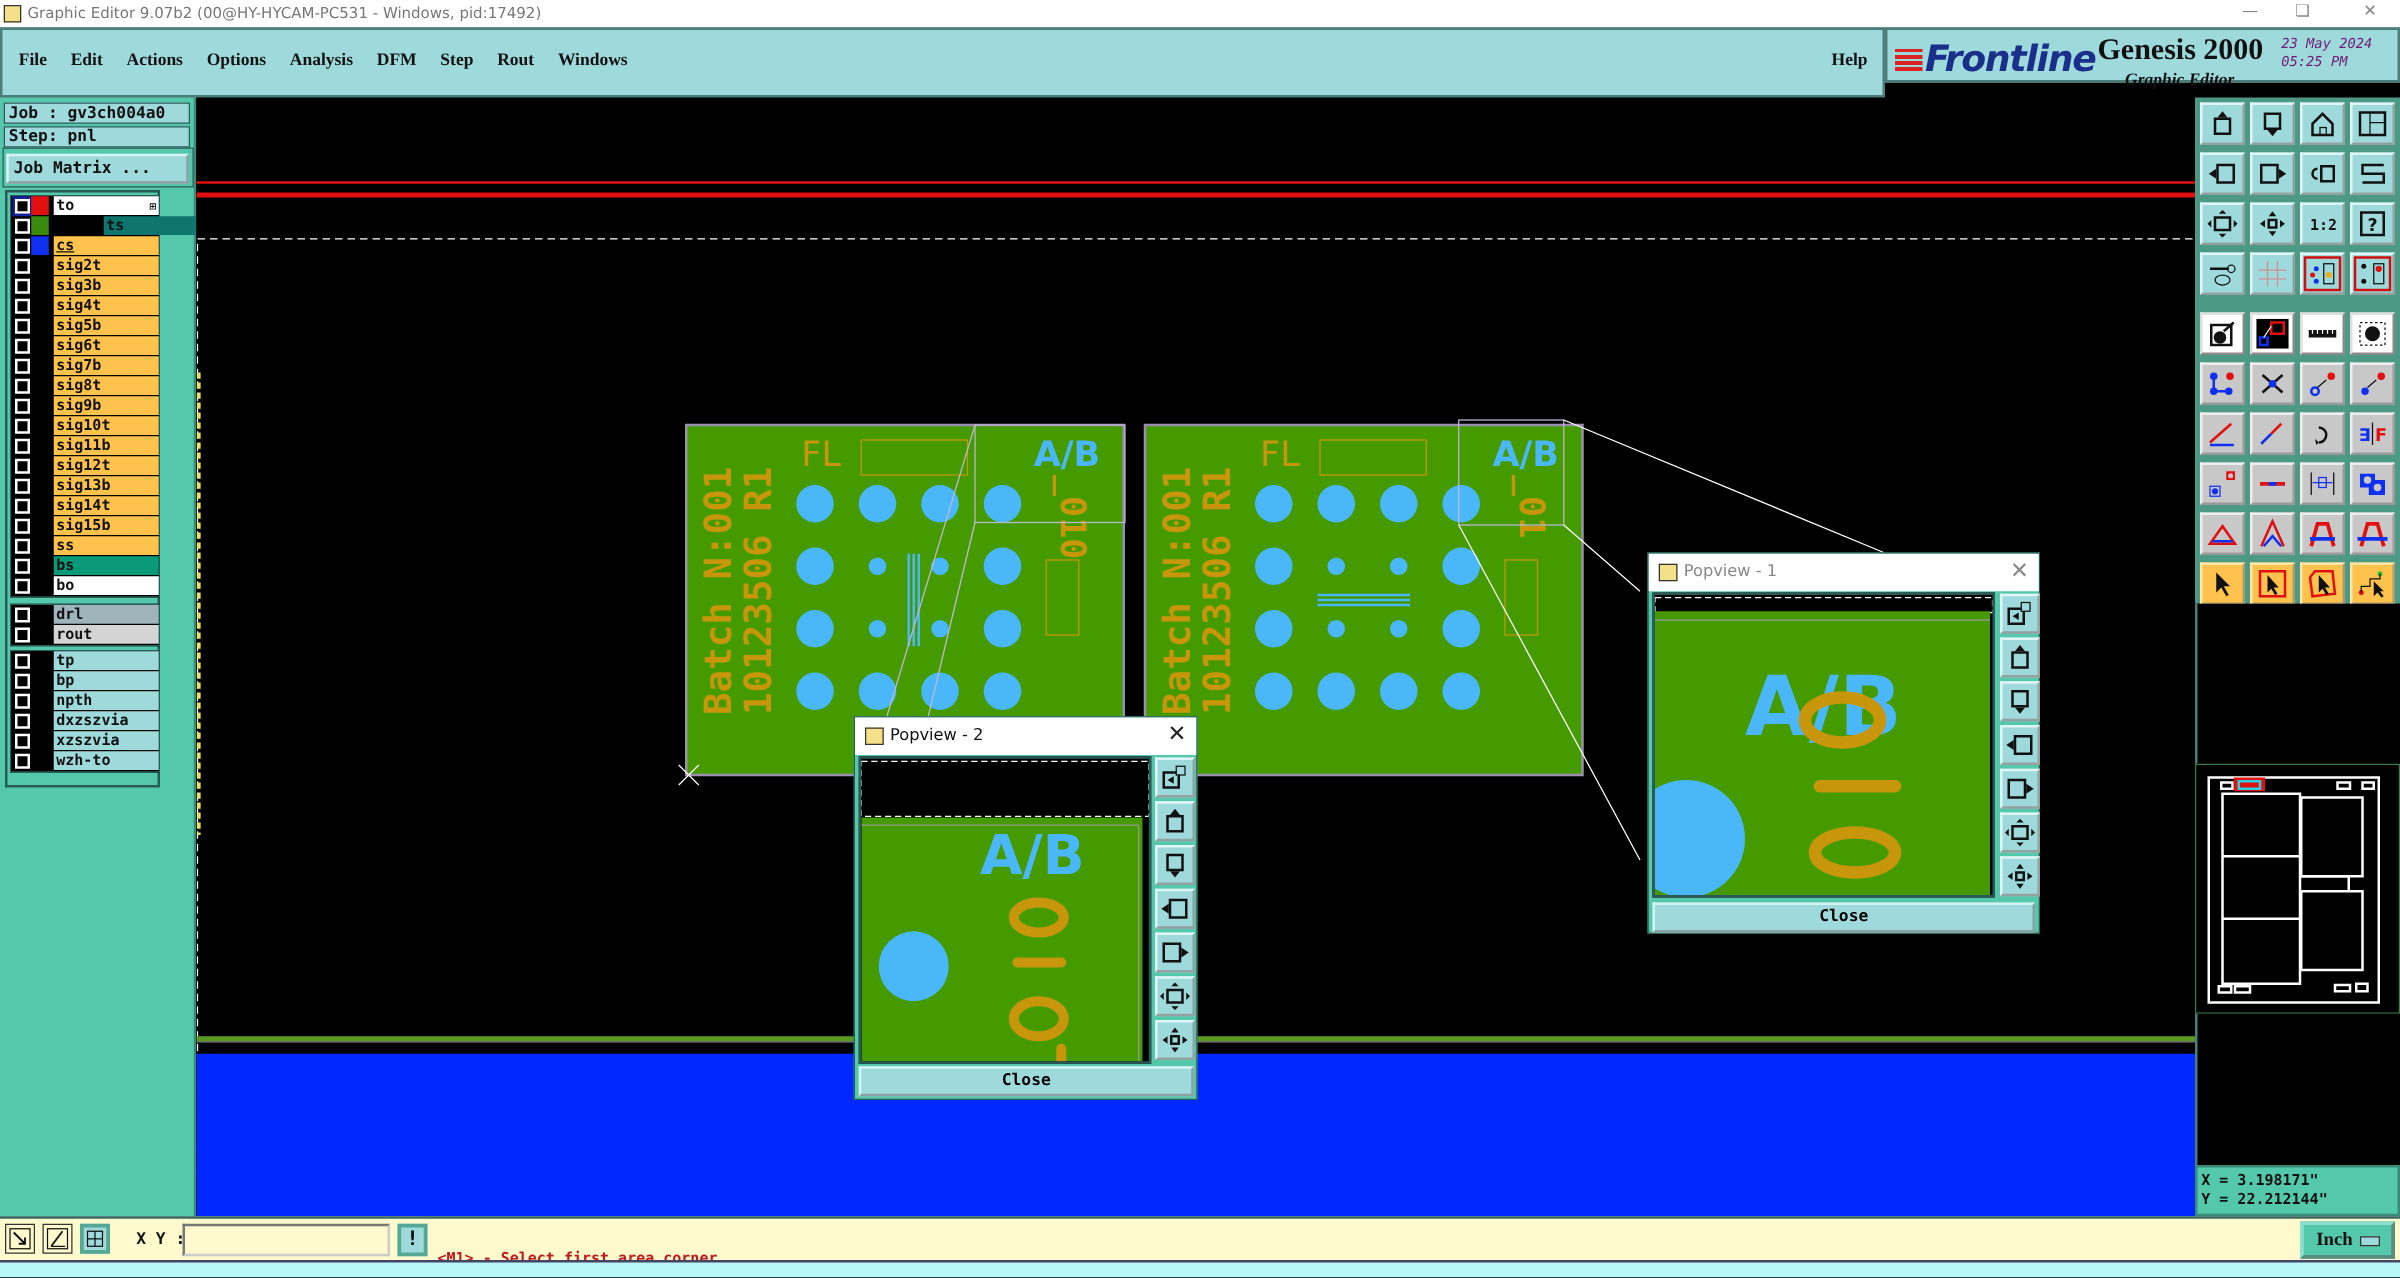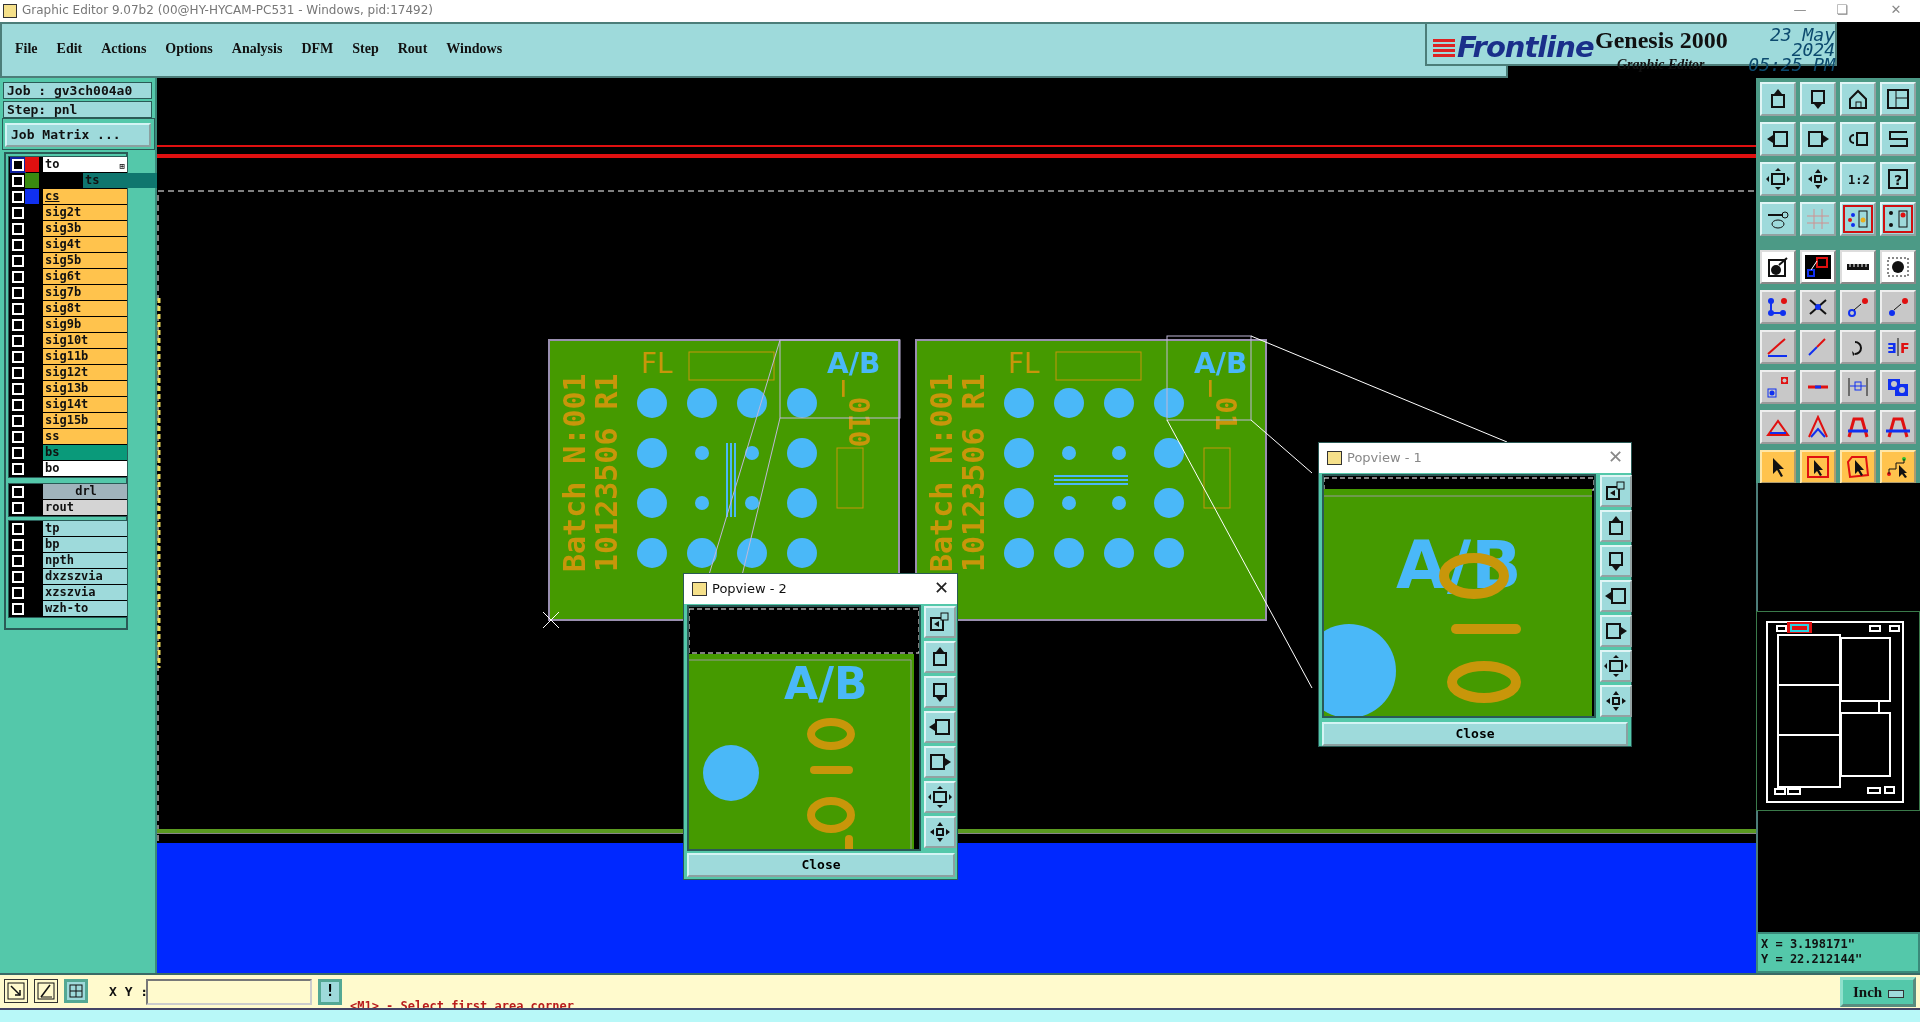"Frontline" #brand { left: 1425px -> 1508px }
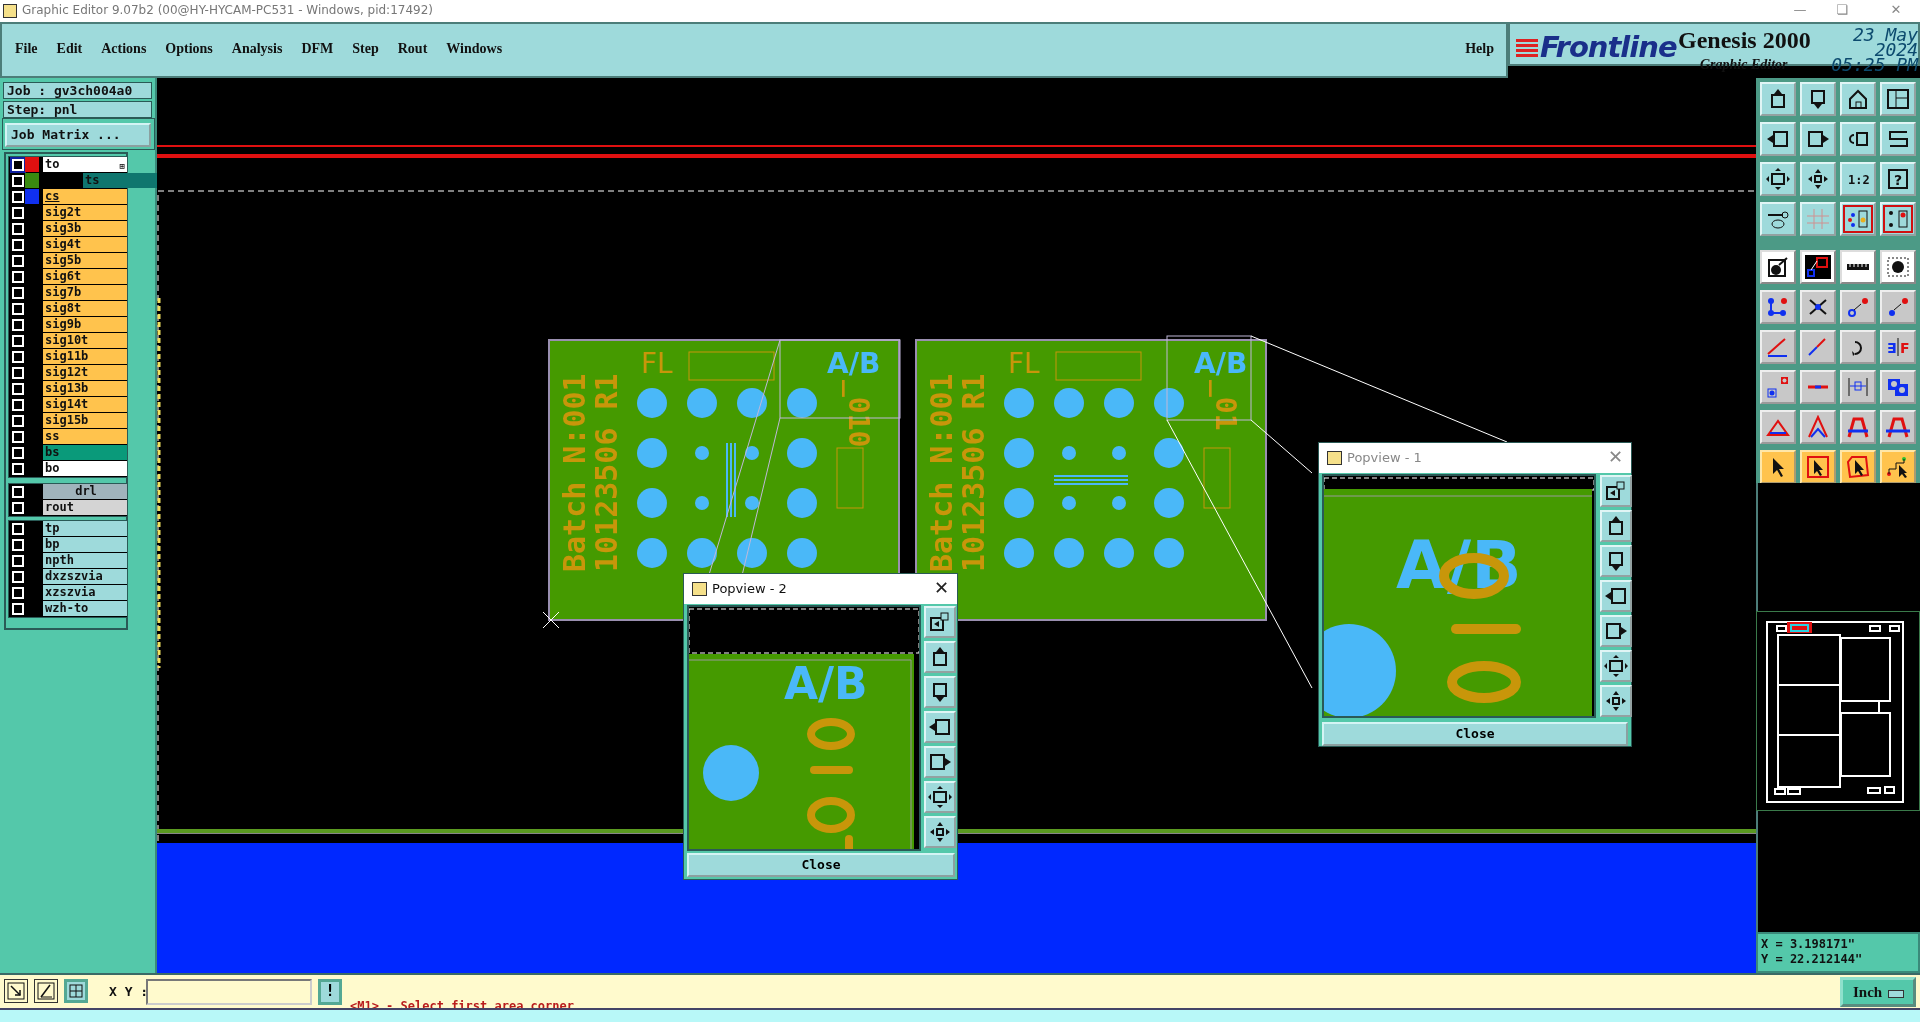"23 May 2024" #brand .date { color: #0c4a6e -> #701a75; font-size: 18px -> 11px; text-align: right -> left }
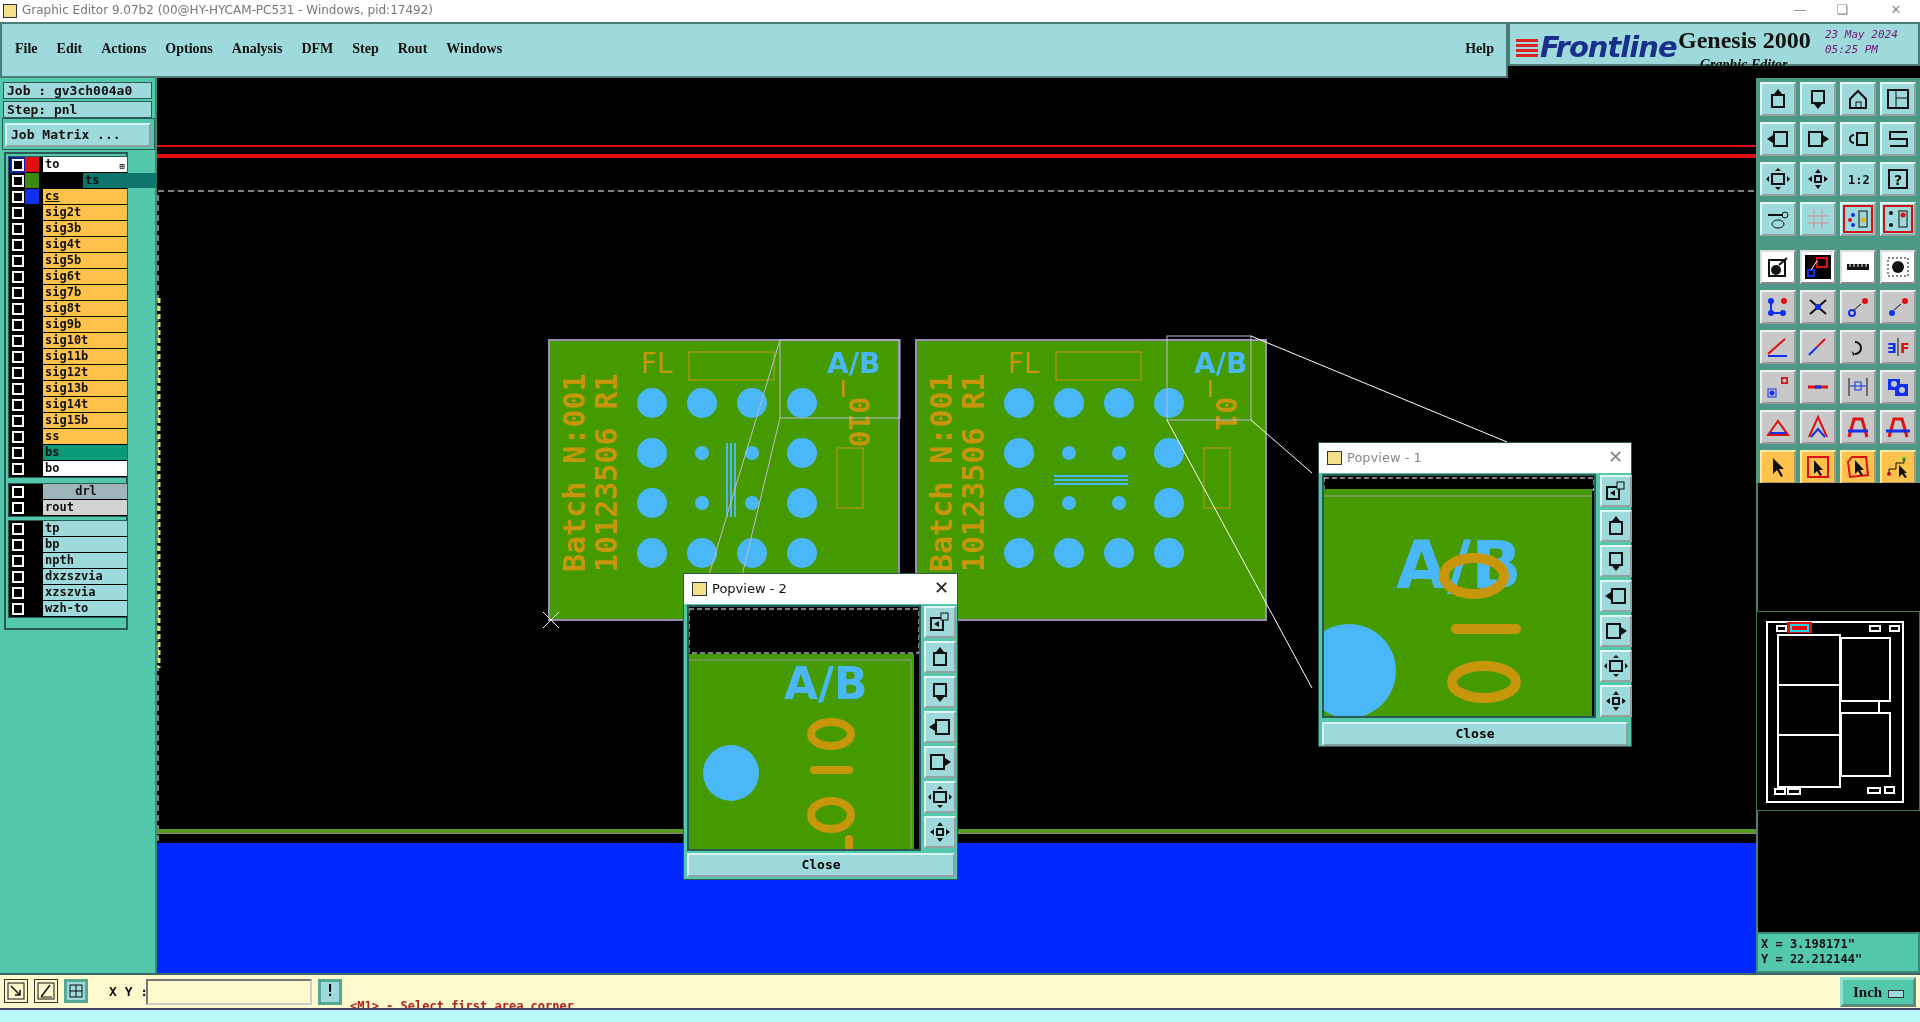"drl" span.name { text-align: center -> none }
